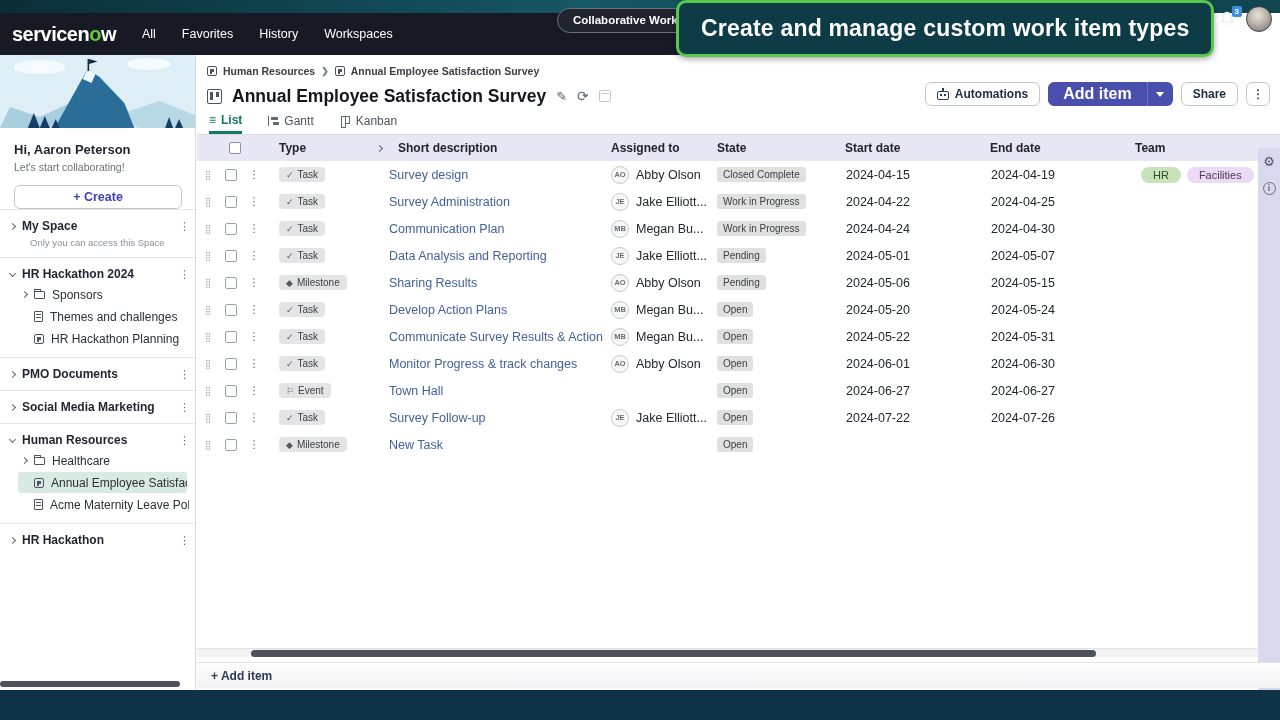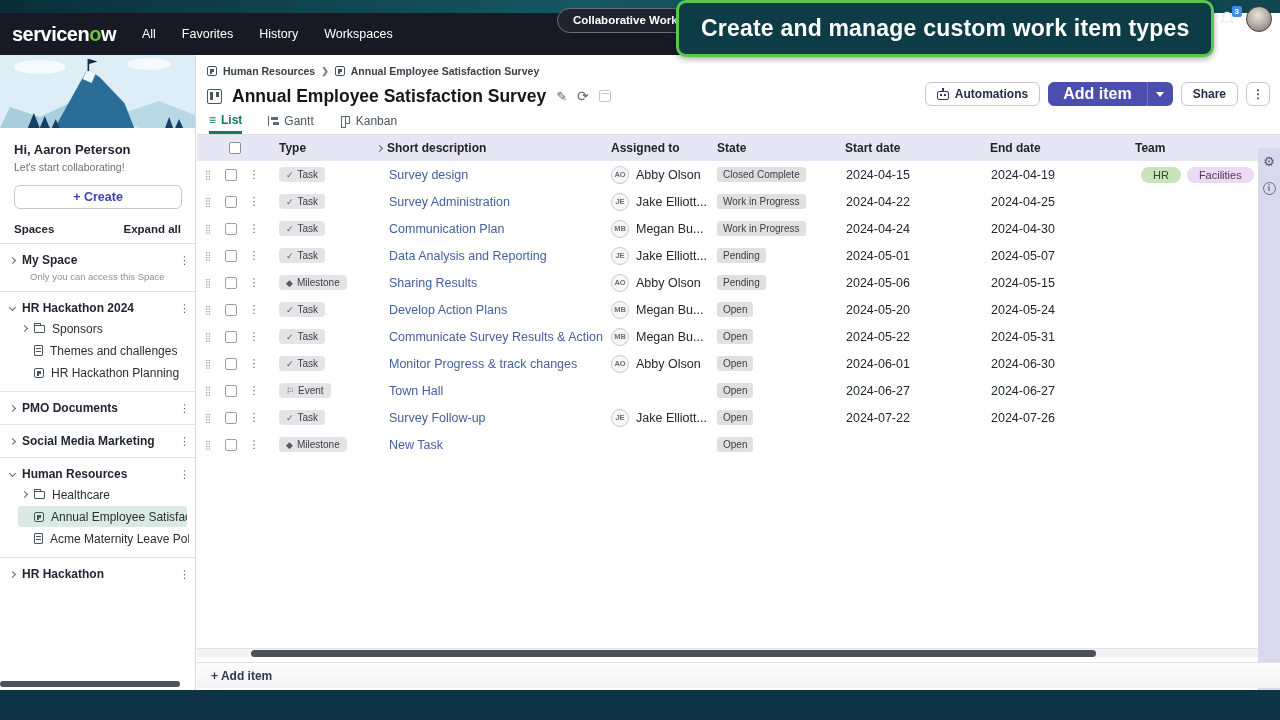"Short description" .thead .hcell.desc { gap: 5px -> 16px }
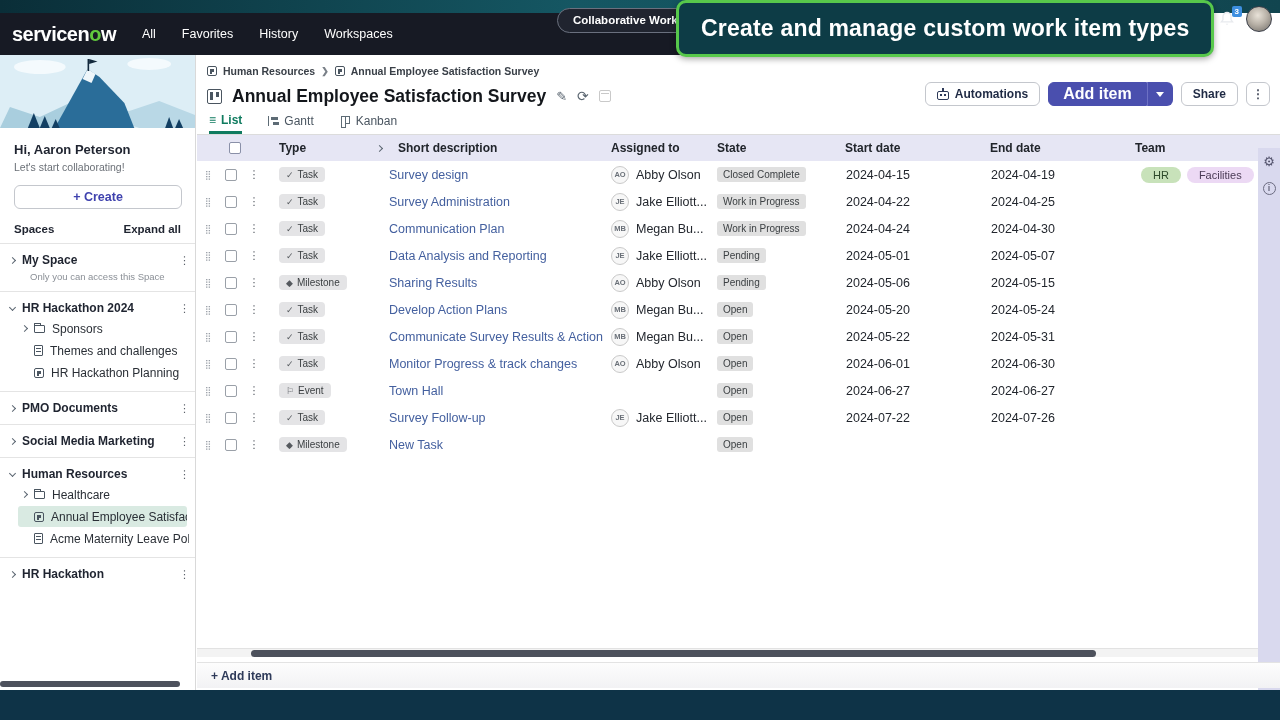"Spaces" div.spaces-row { html: <div> <span>Spaces</span> <span>Expand all</span> </div> -> none }
